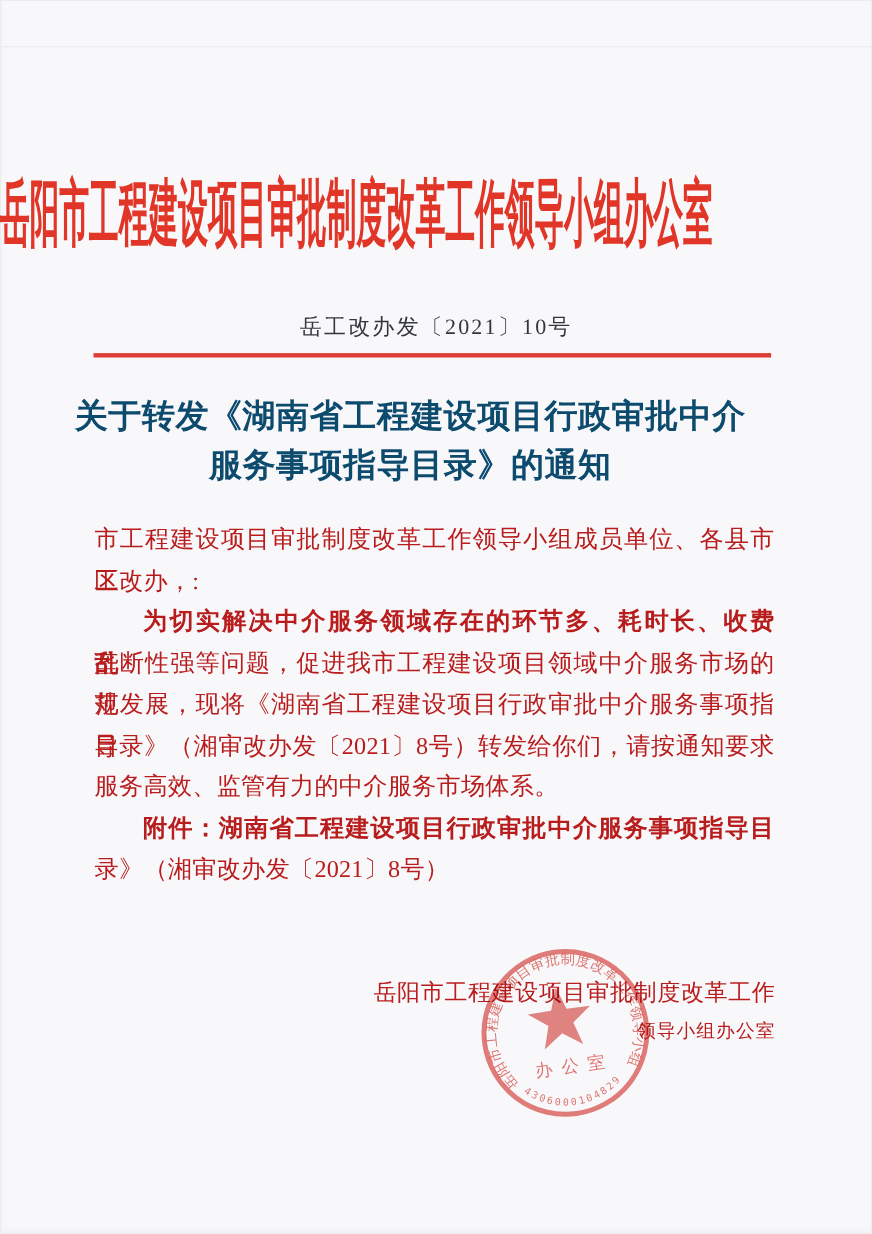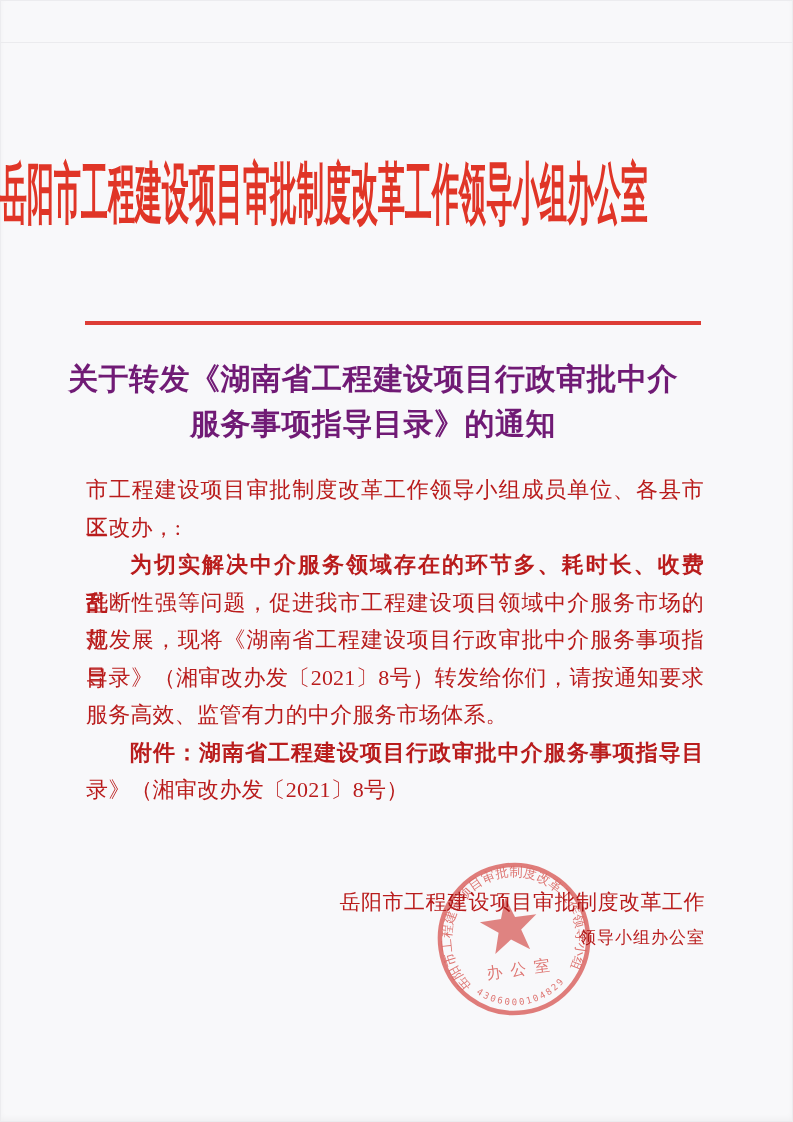"岳工改办发〔2021〕10号" div.doc-number { html: none -> <div>岳工改办发〔2021〕10号</div> }
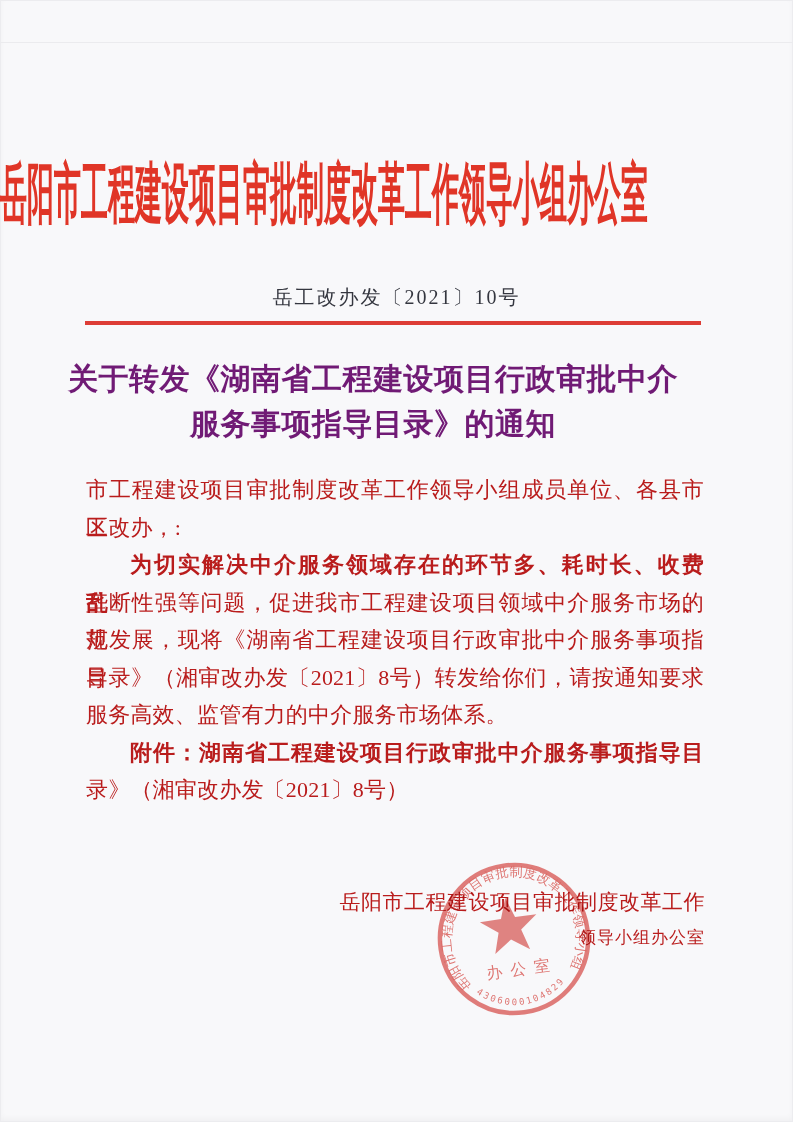"关于转发《湖南省工程建设项目行政审批中介" .doc-title { color: #701a75 -> #0c4a6e }
